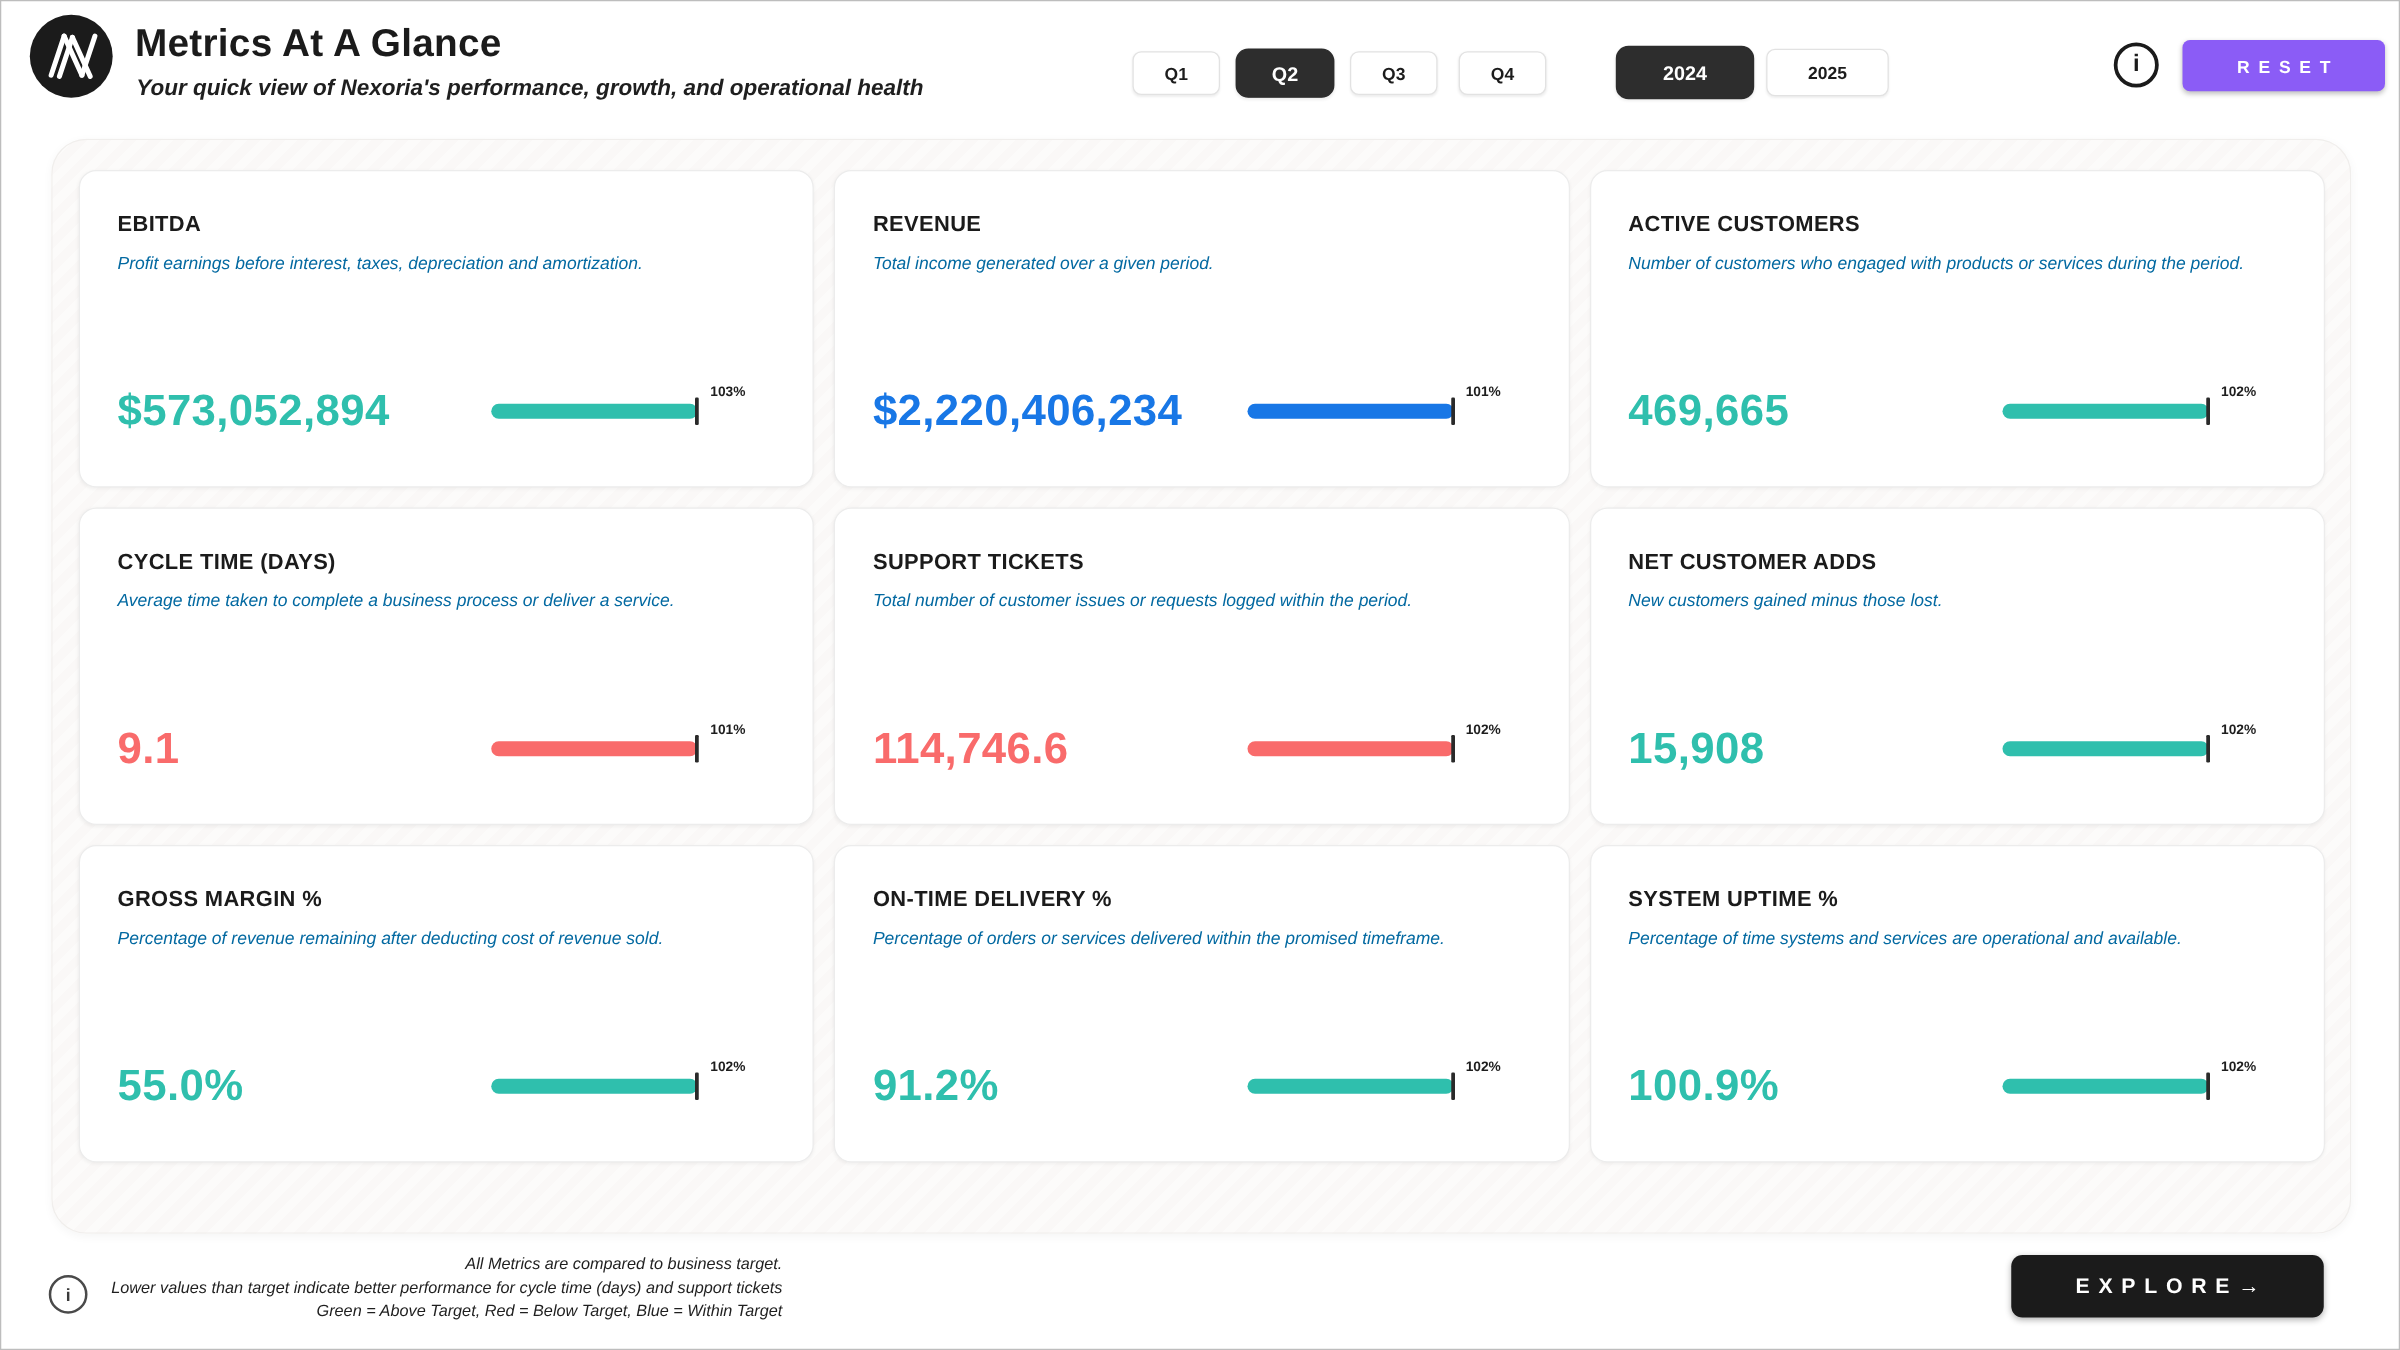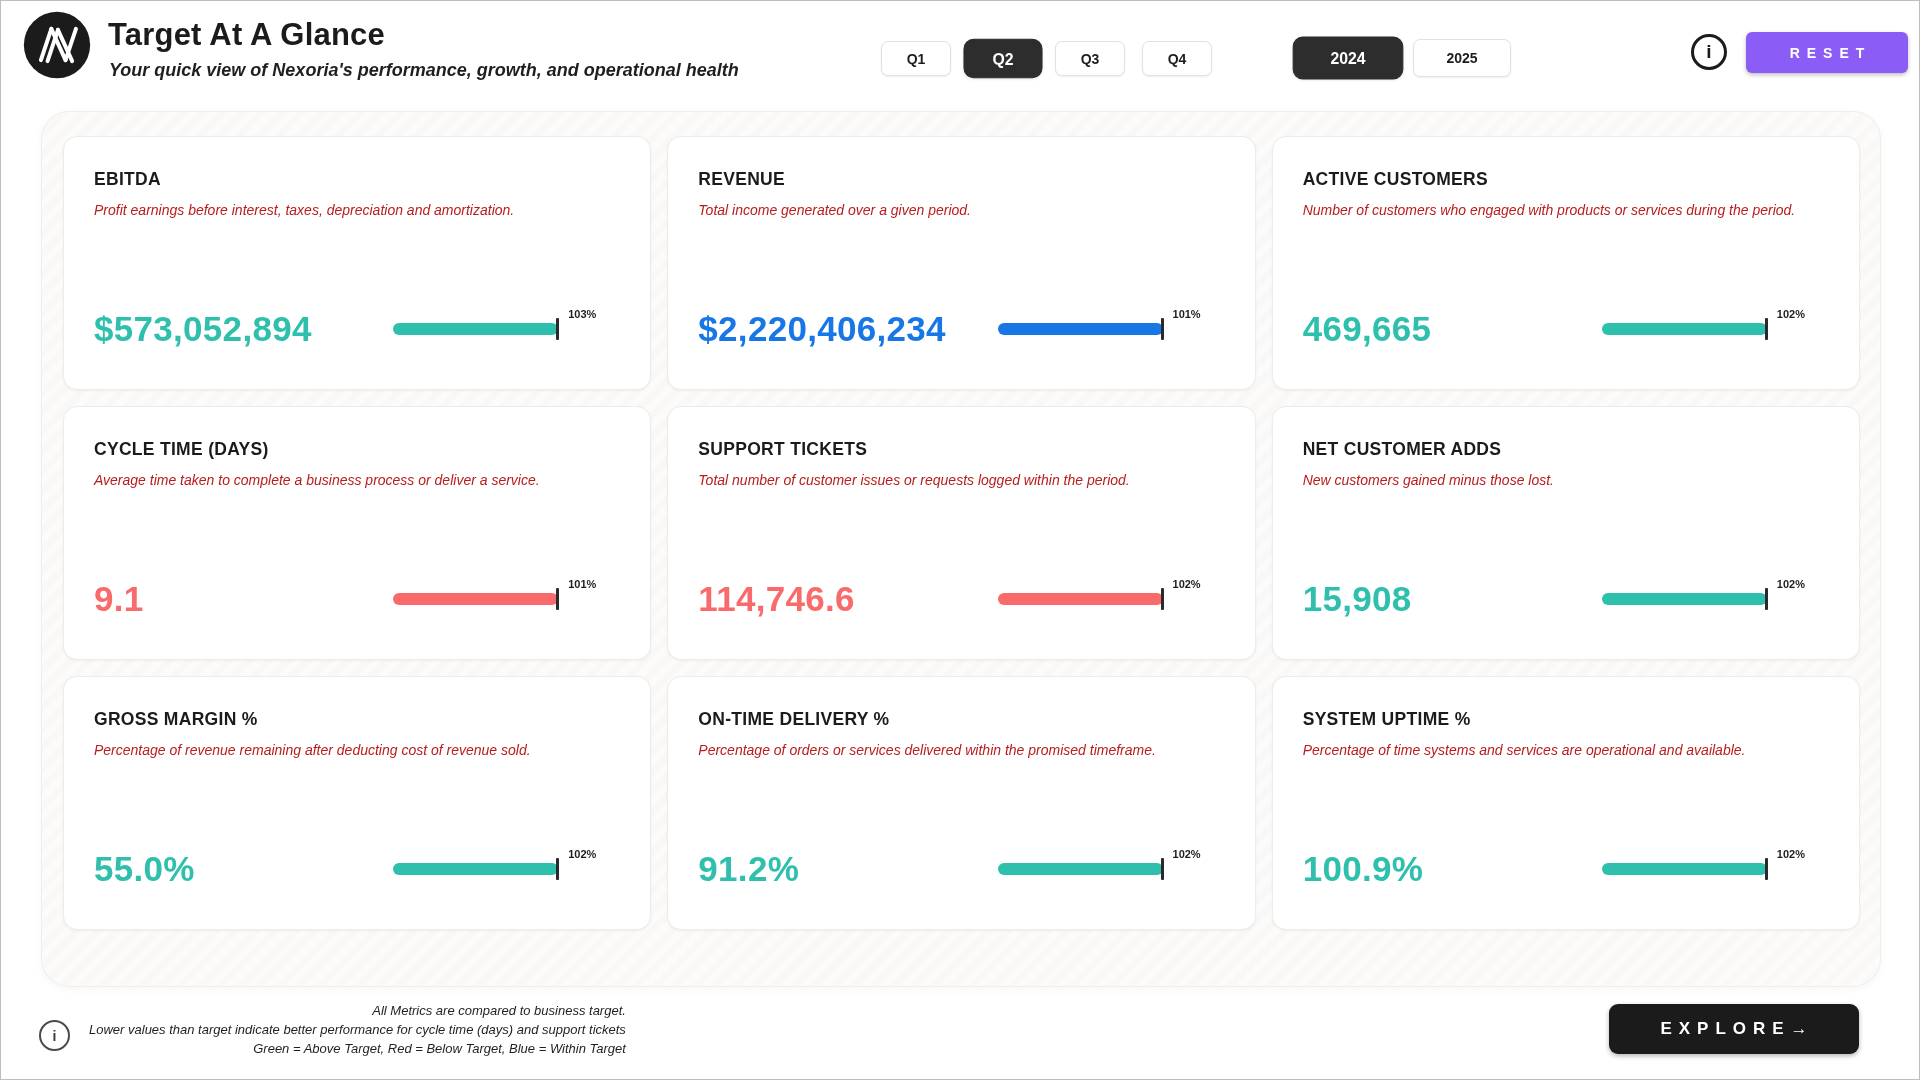"Target At A Glance" div.app-title { text: Target -> Metrics }
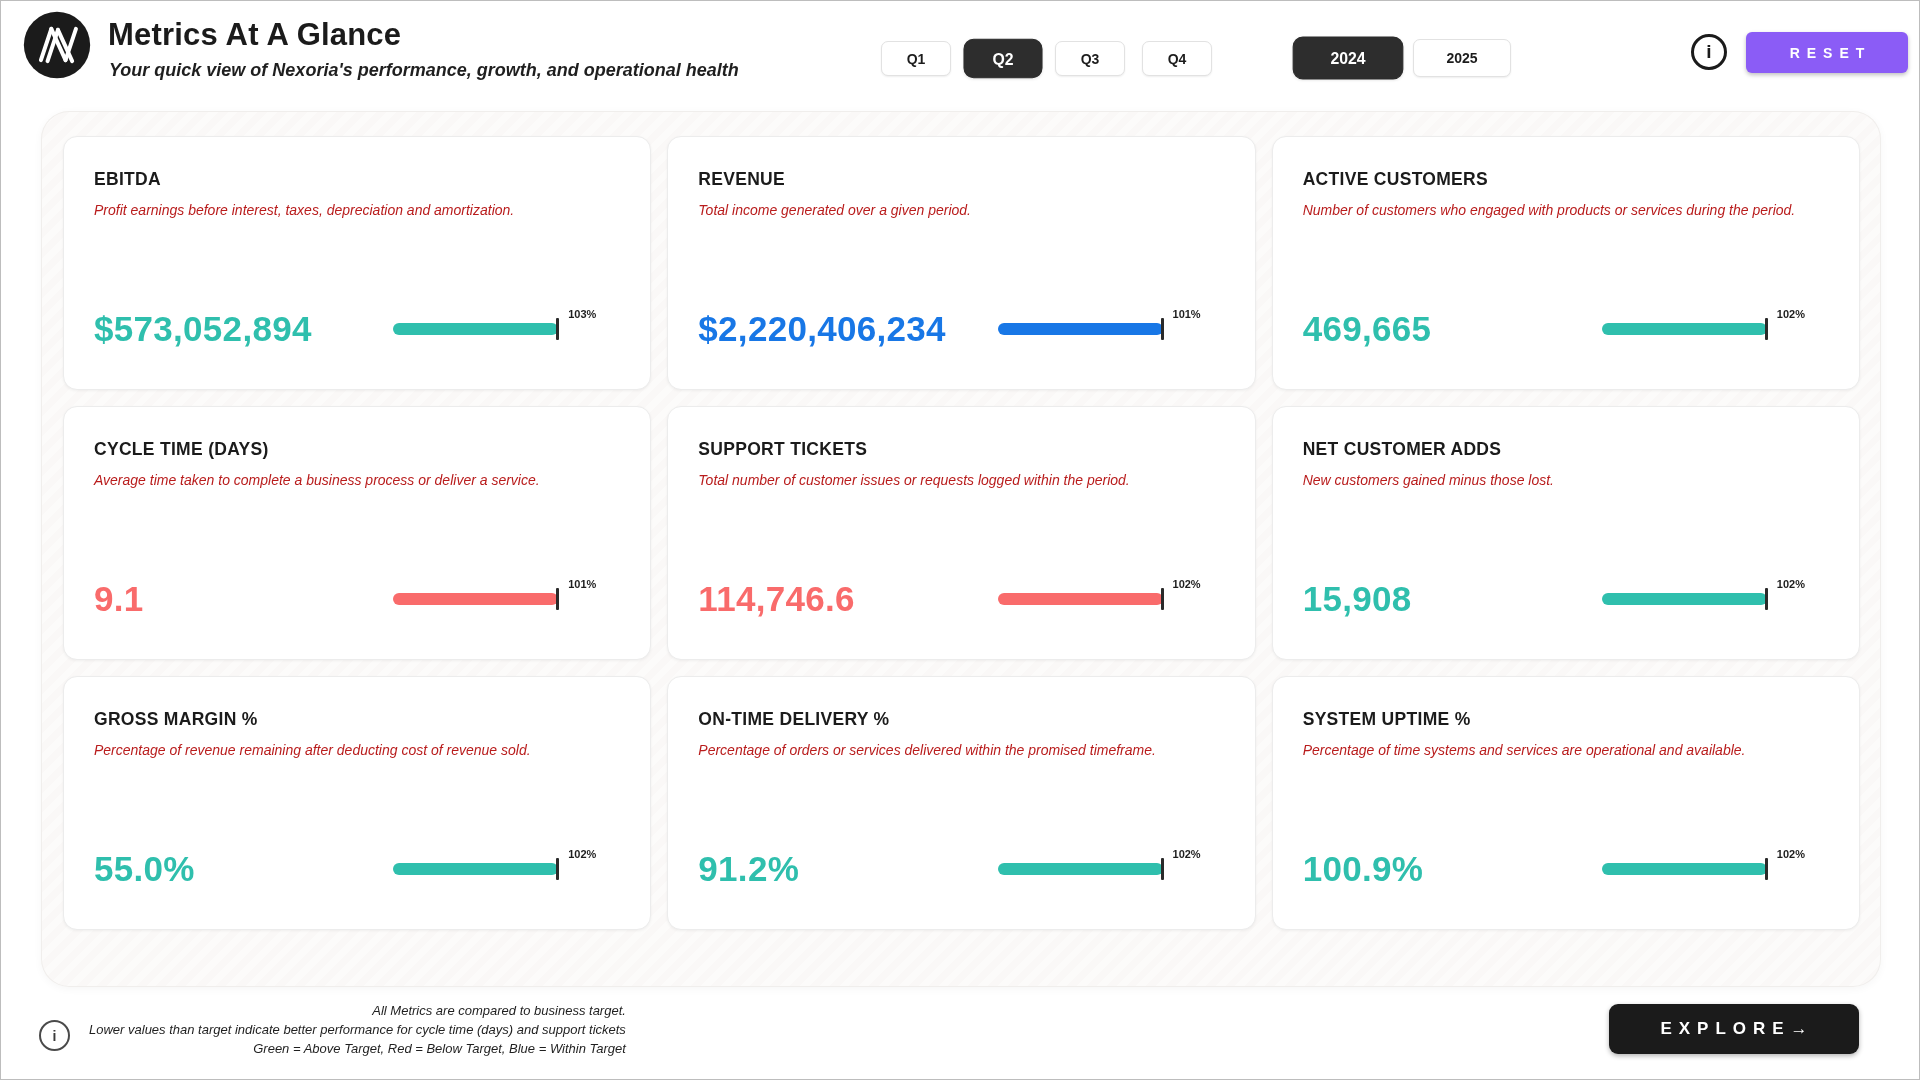"Q1" .quarters { left: 880px -> 905px }
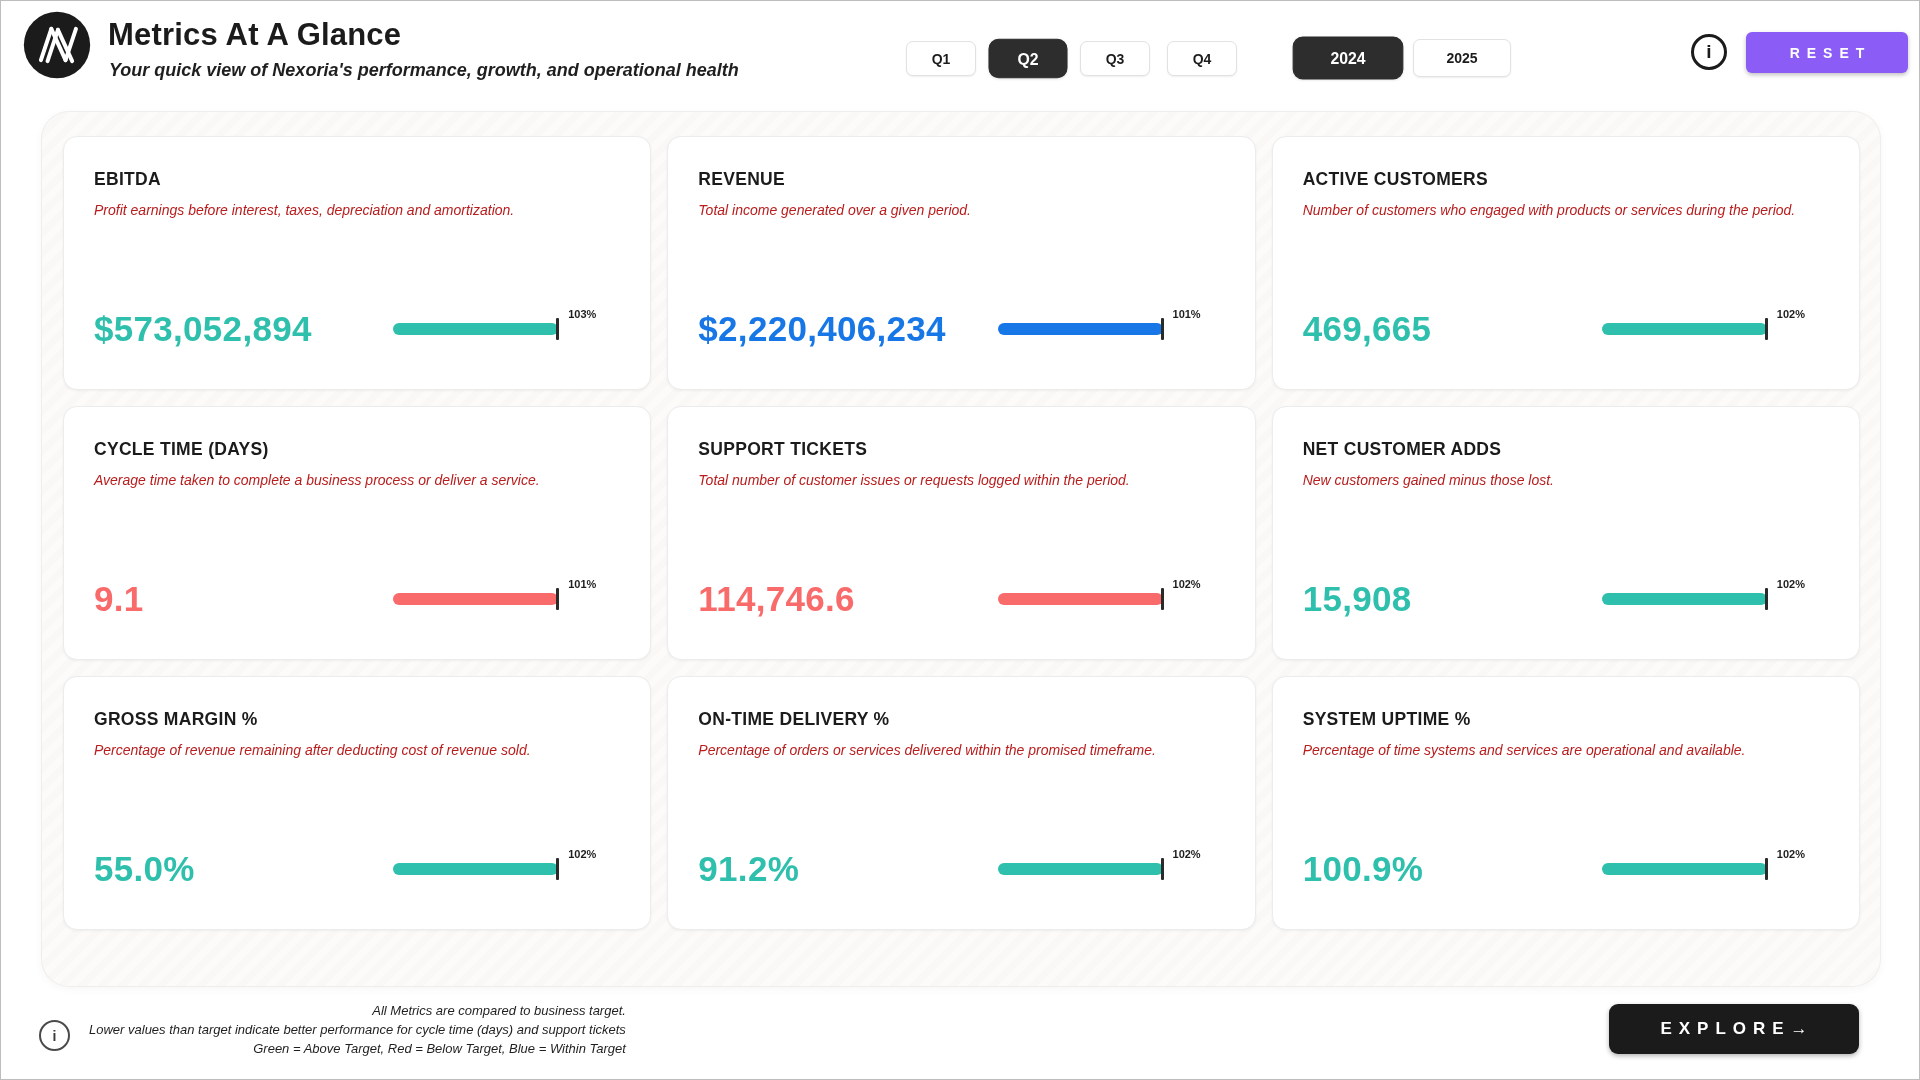"Profit earnings before interest, taxes," .card-desc { color: #b91c1c -> #0369a1 }
